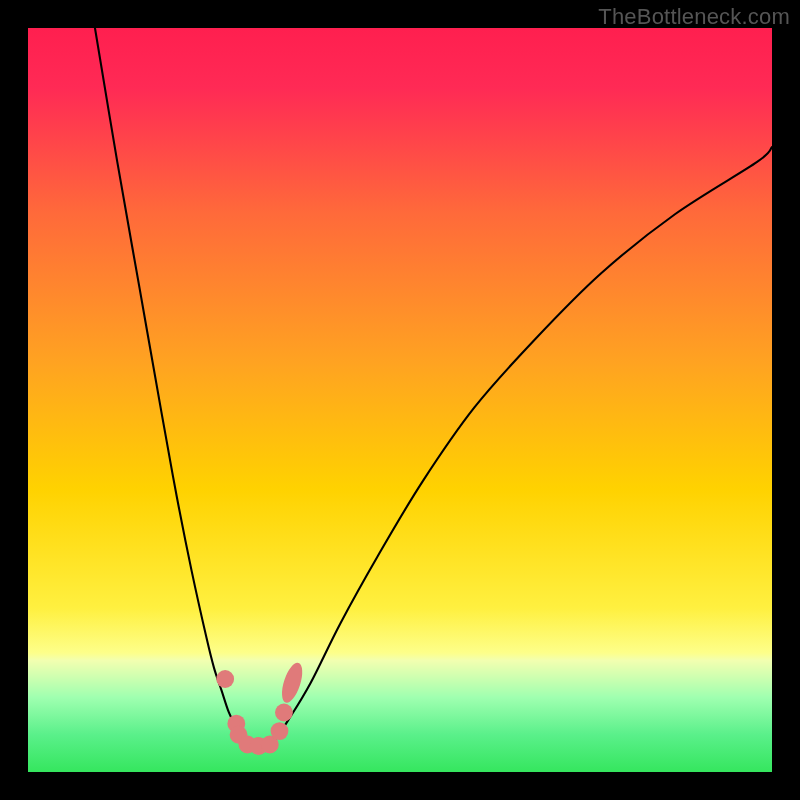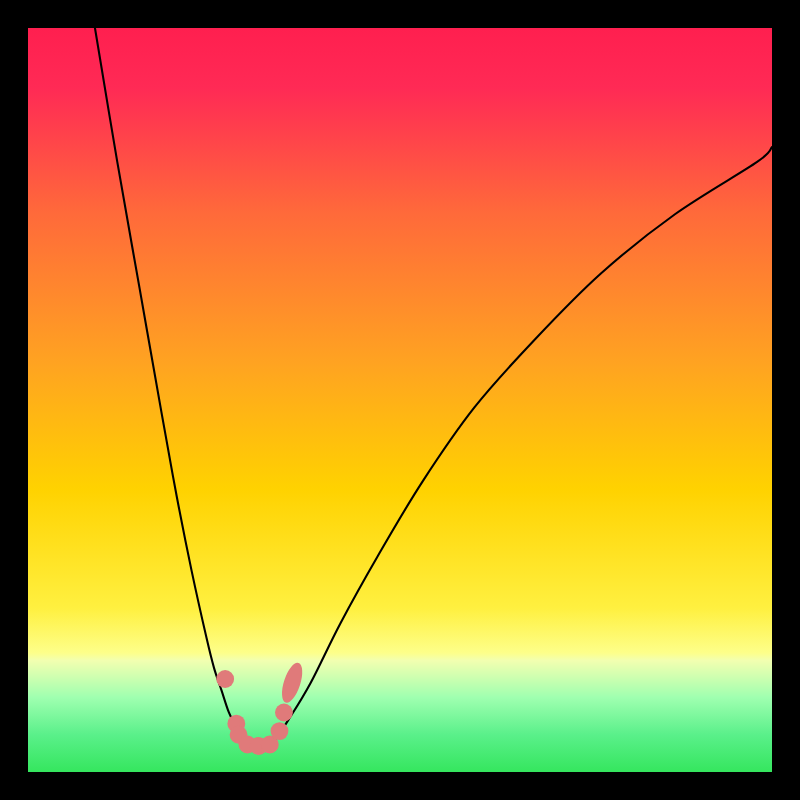"TheBottleneck.com" div.watermark { html: none -> <div>TheBottleneck.com</div> }
